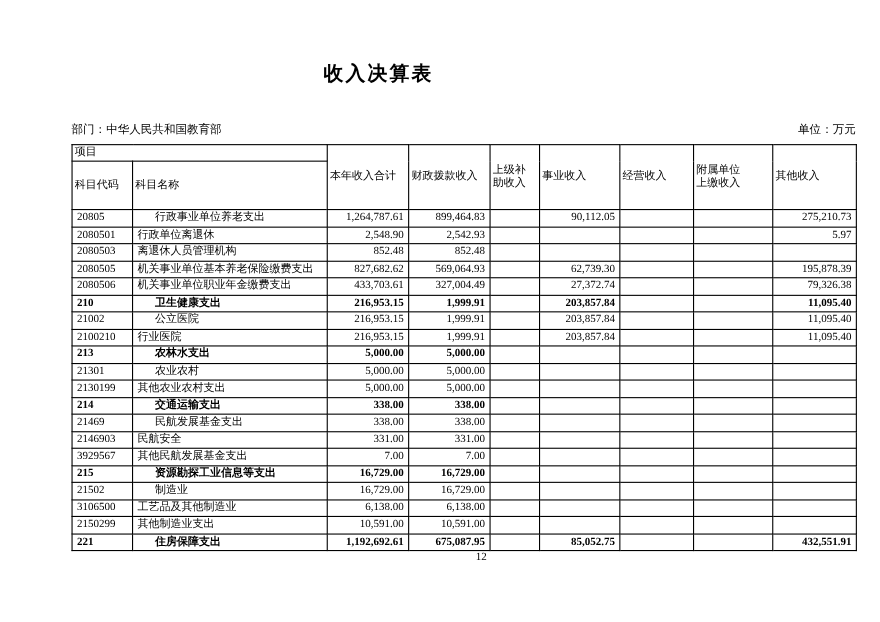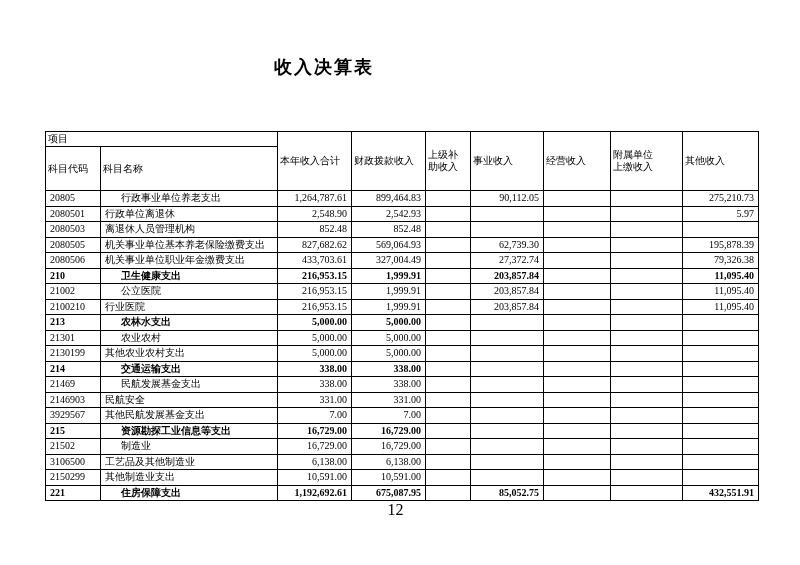"收入决算表" .page { margin-left: none -> 20px }
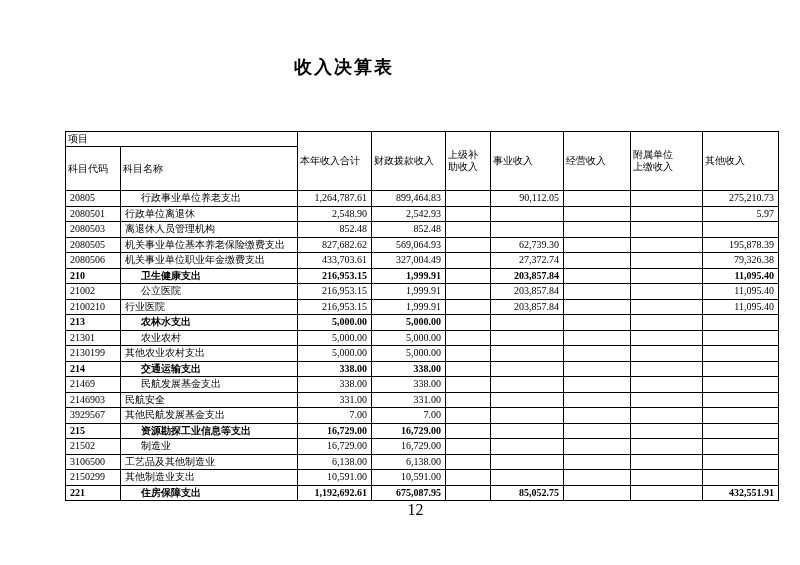"部门：中华人民共和国教育部" div.meta-line { html: none -> <div> <span>部门：中华人民共和国教育部</span> <span>单位：万元</span> </div> }
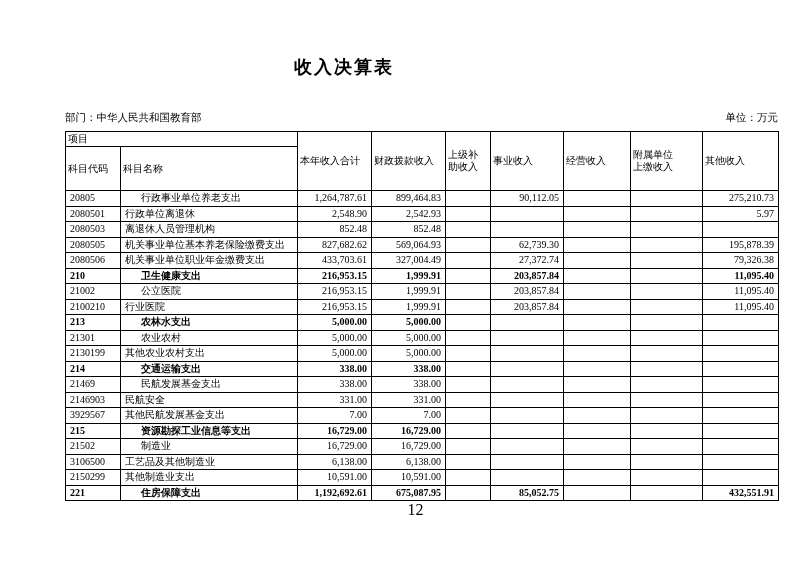"12" .page-number { font-size: 16px -> 10px; left: 39px -> 61px }
